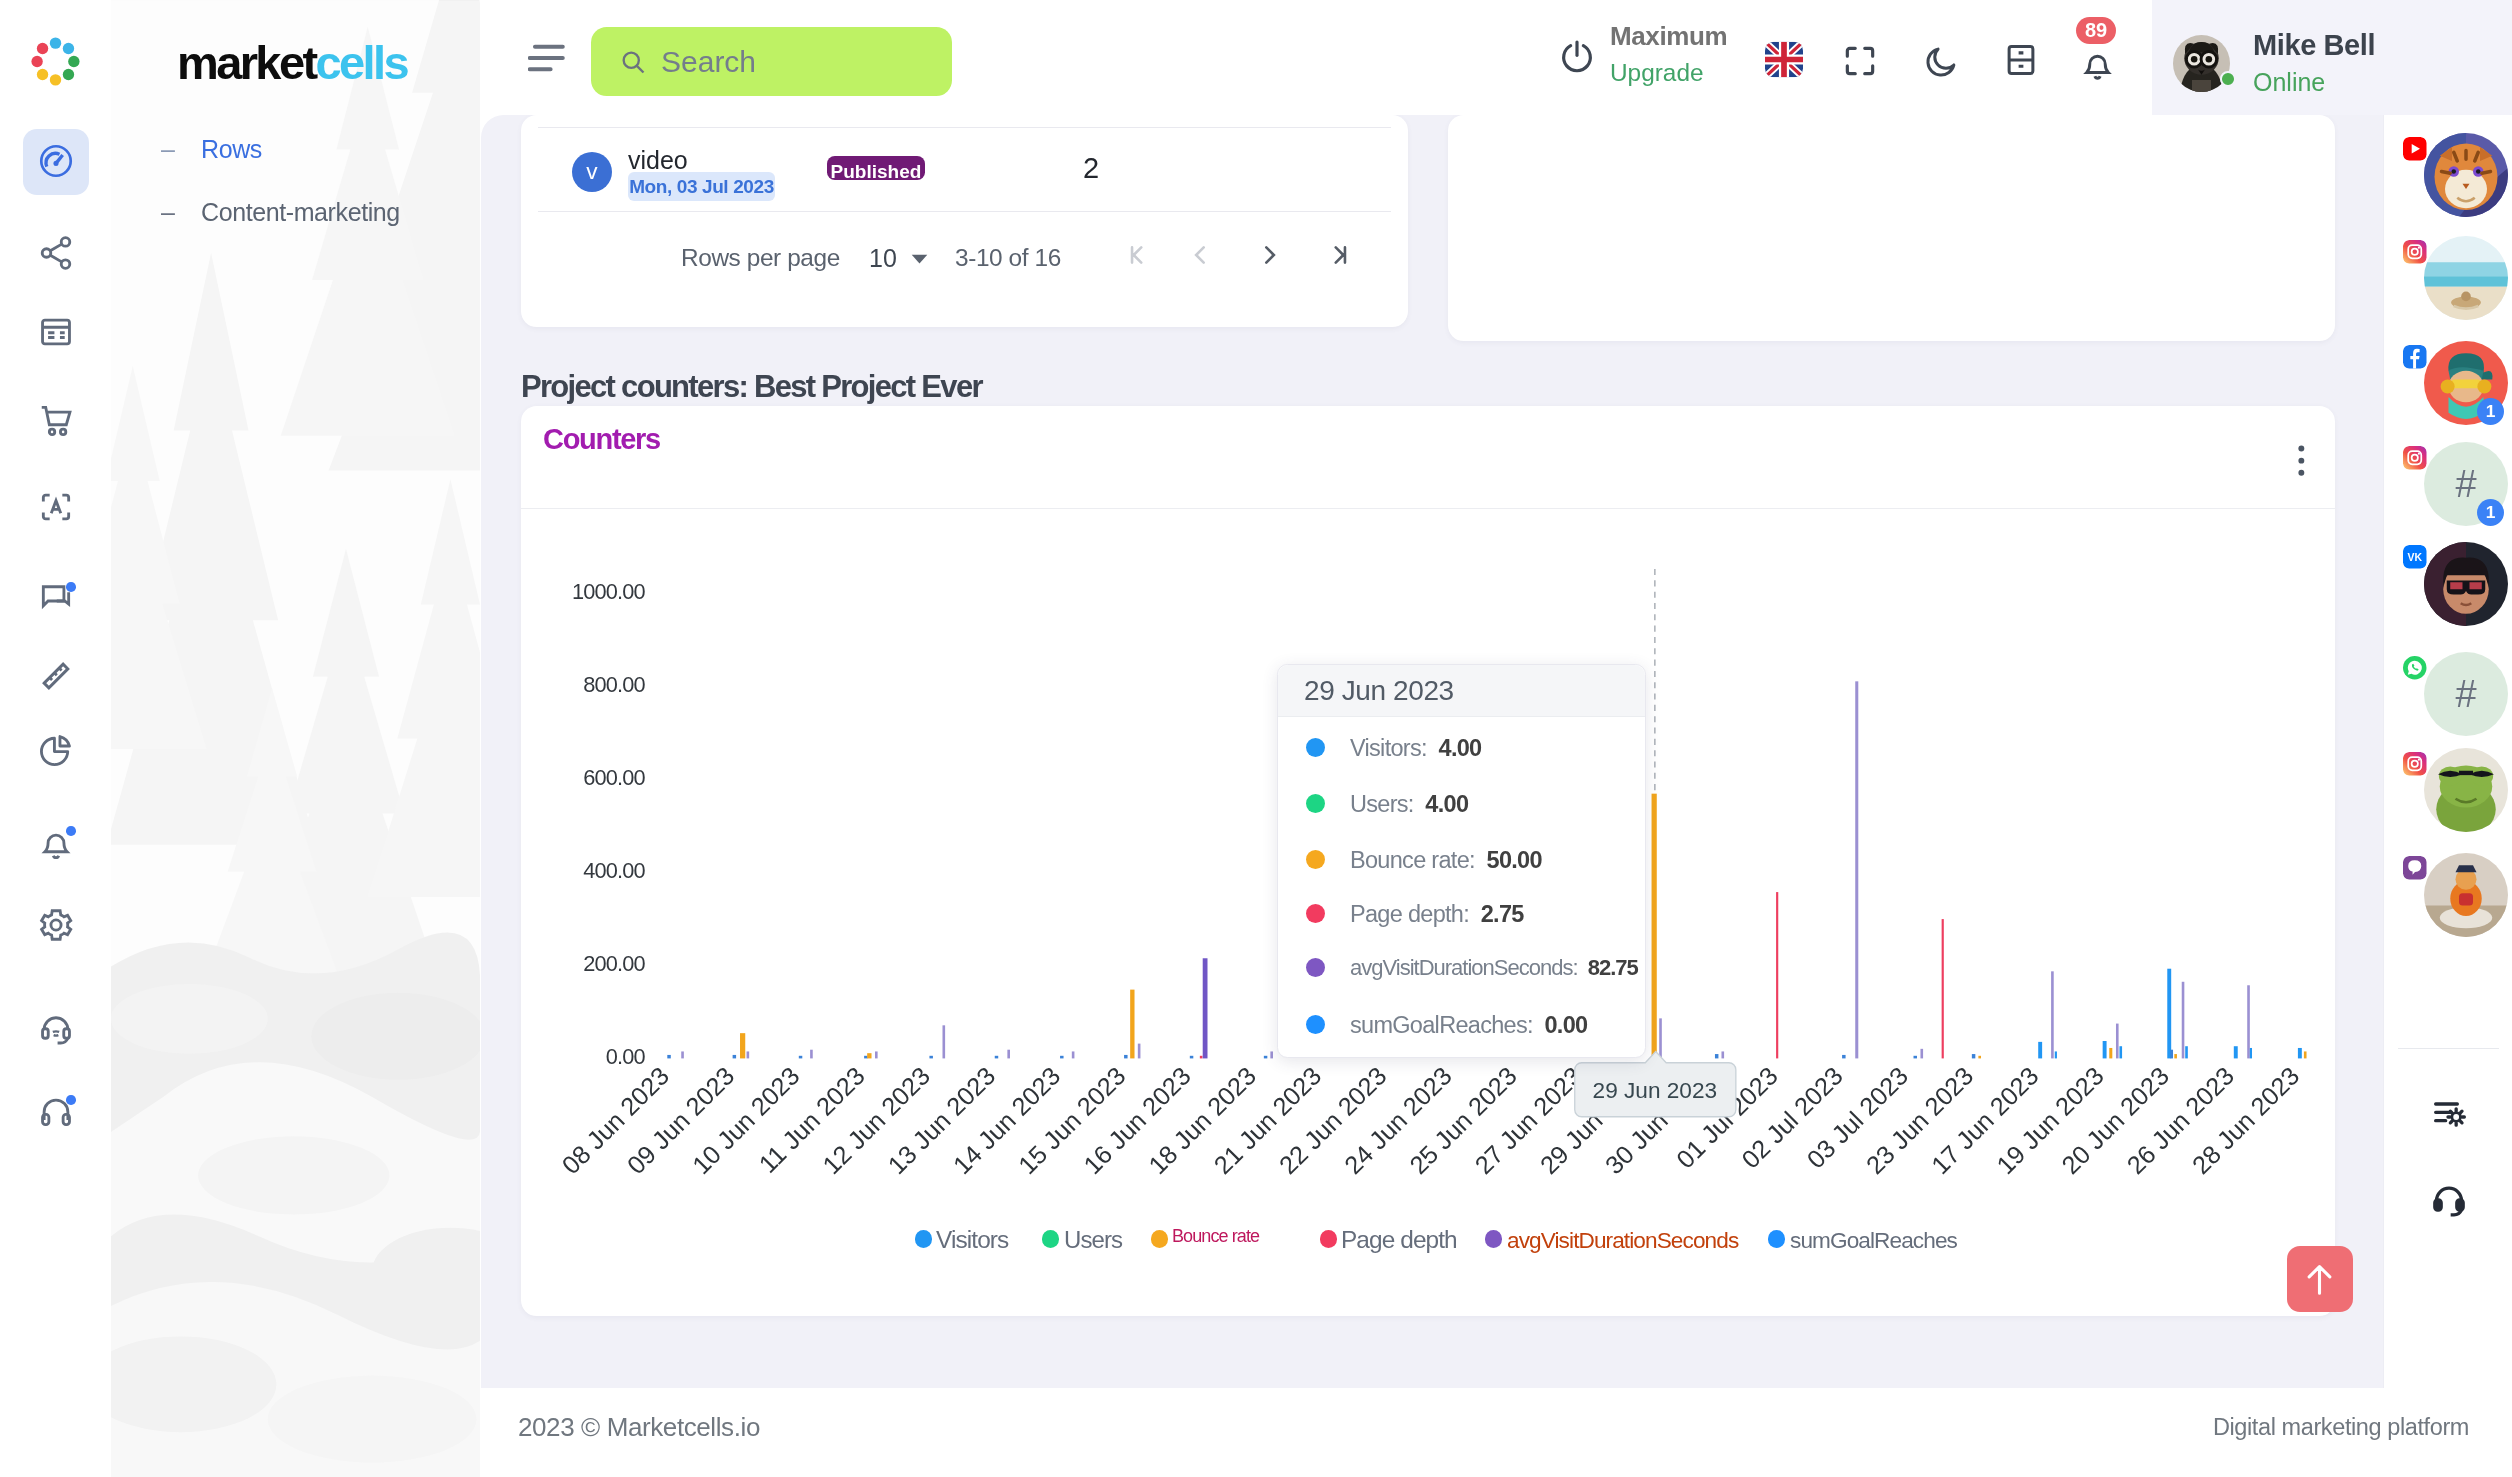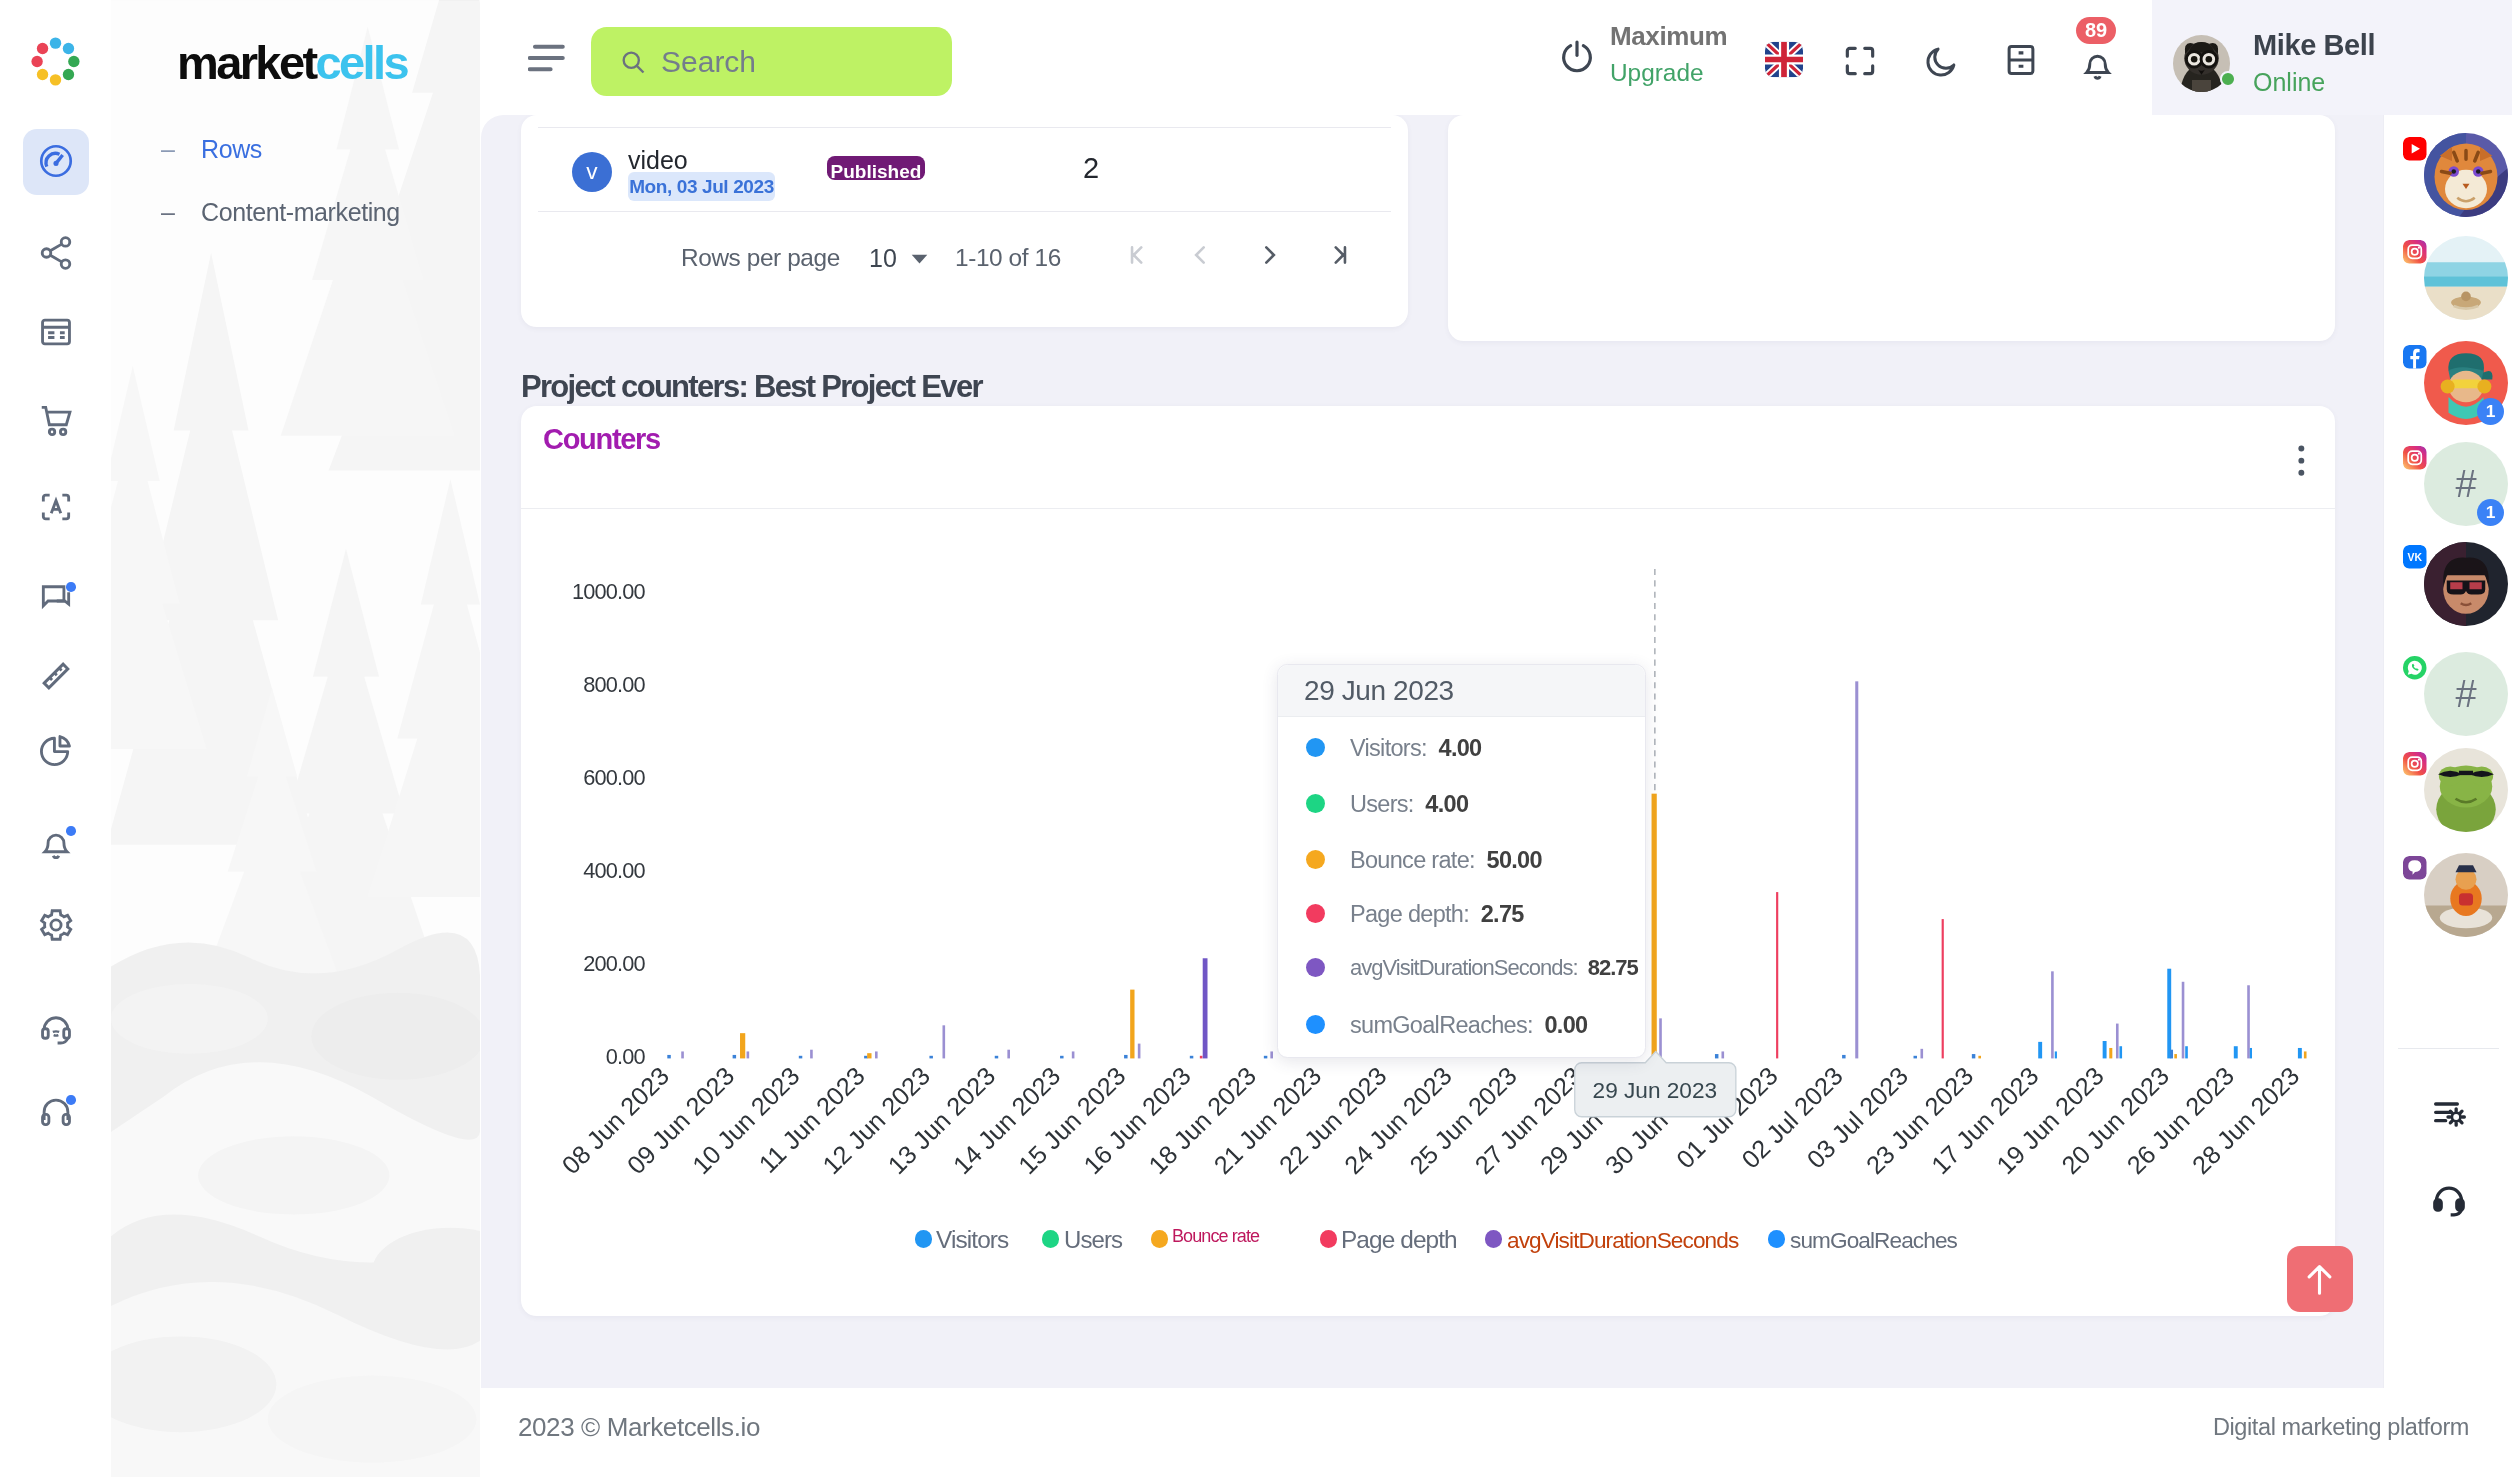"1-10 of 16" div.abs { text: 1-10 -> 3-10 }
